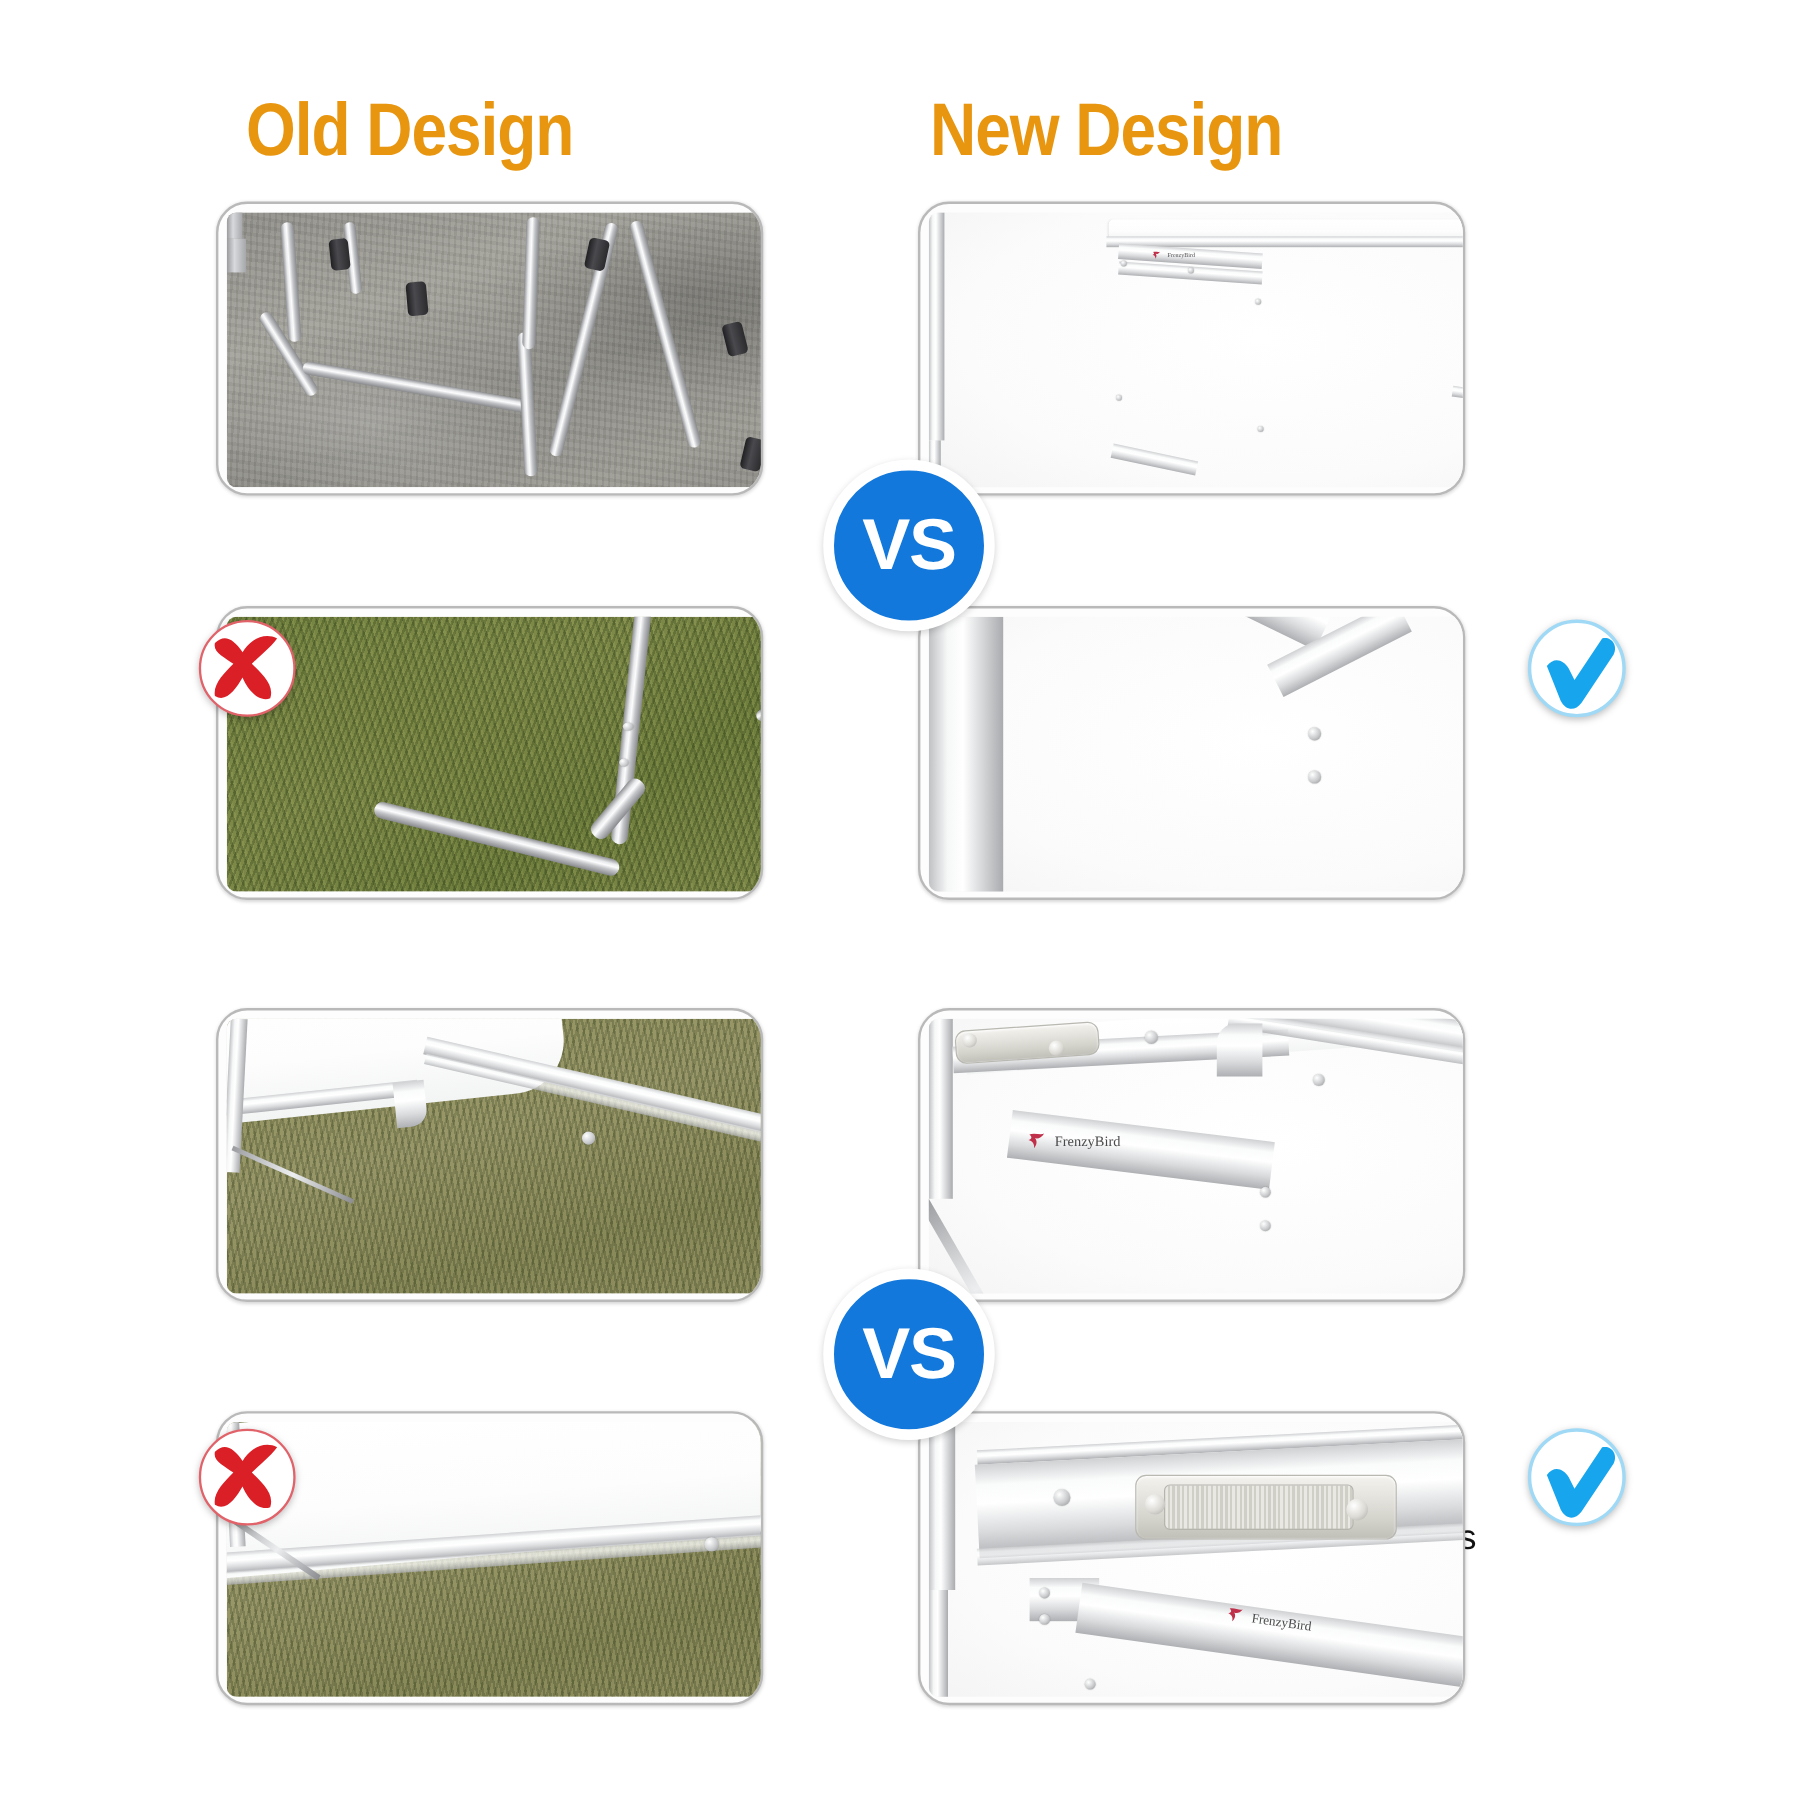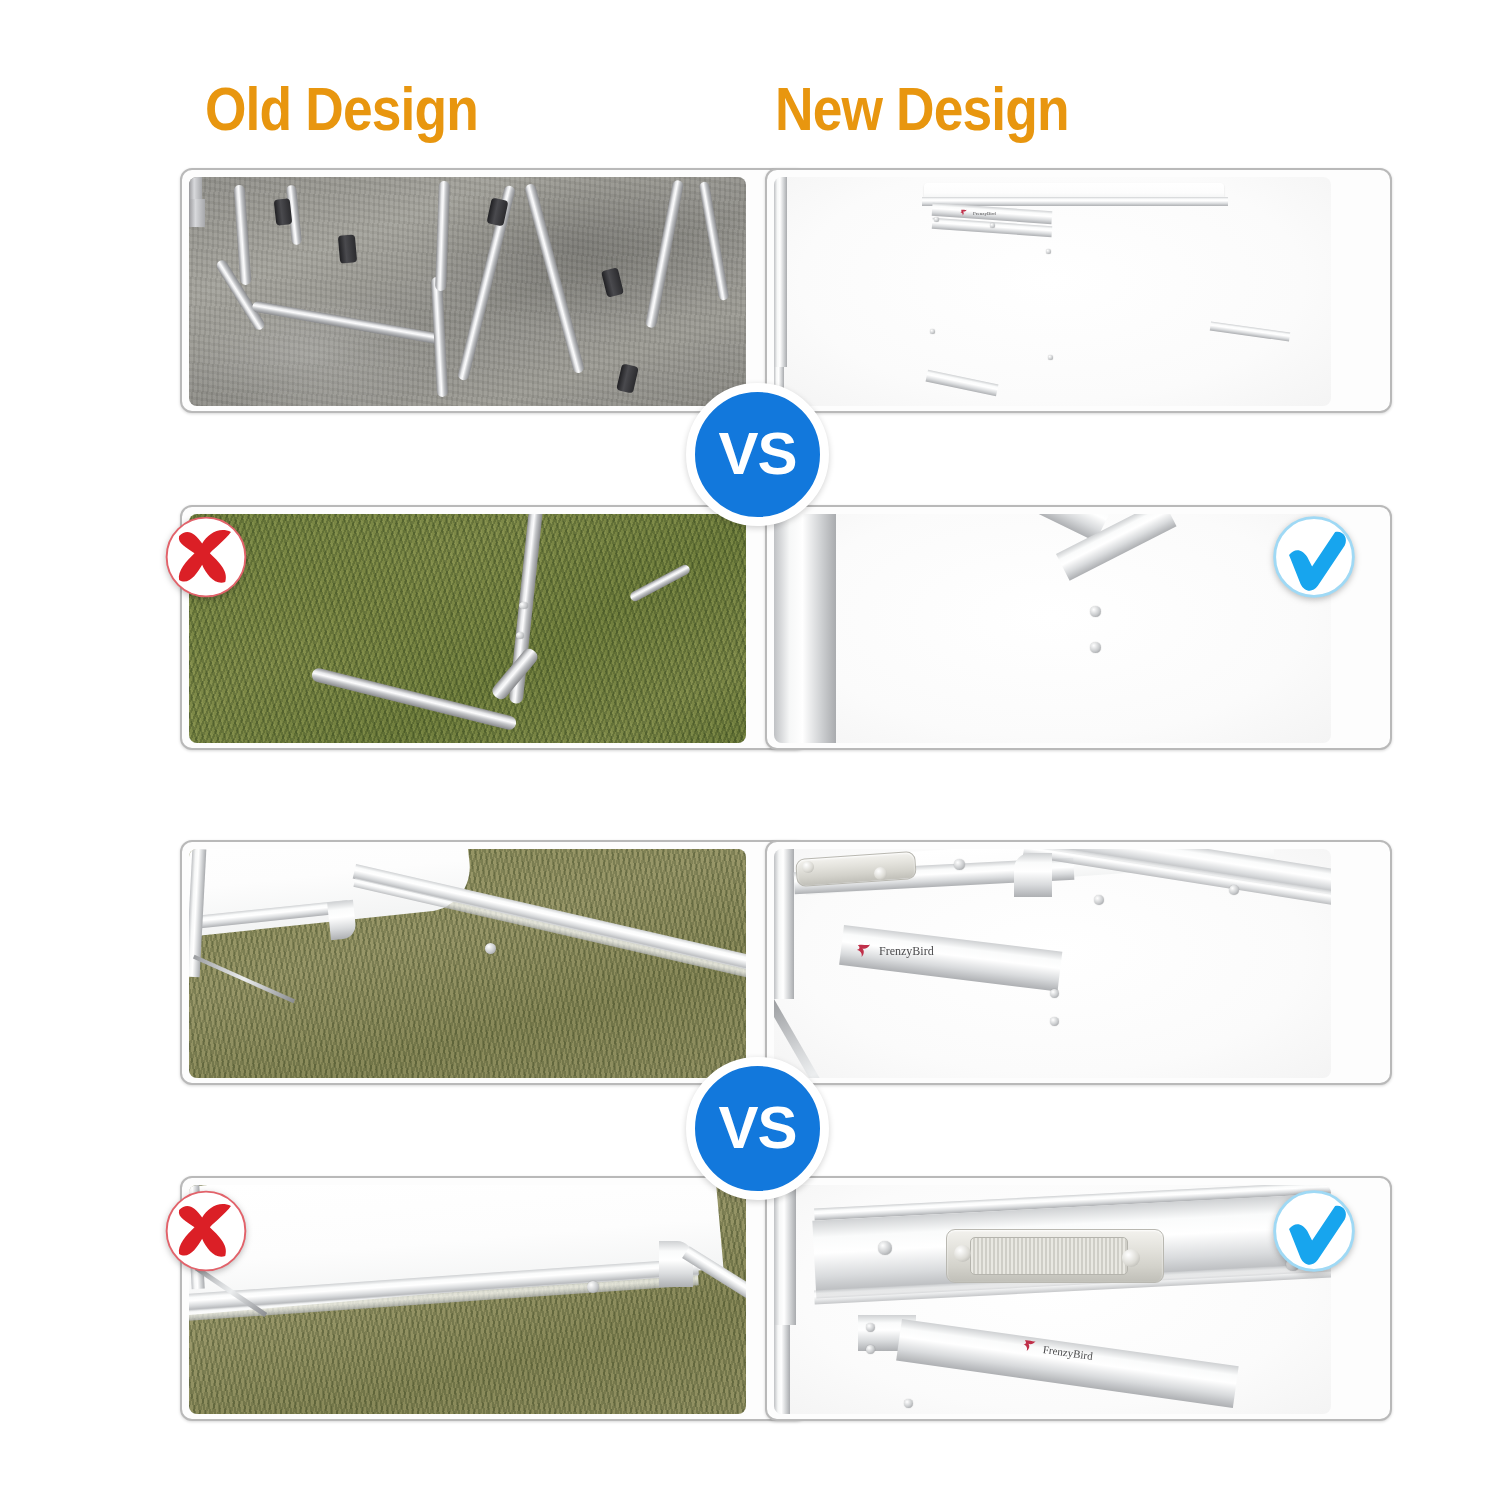"FrenzyBird" .panel { border-radius: 12px -> 26px; width: 627px -> 456px }
